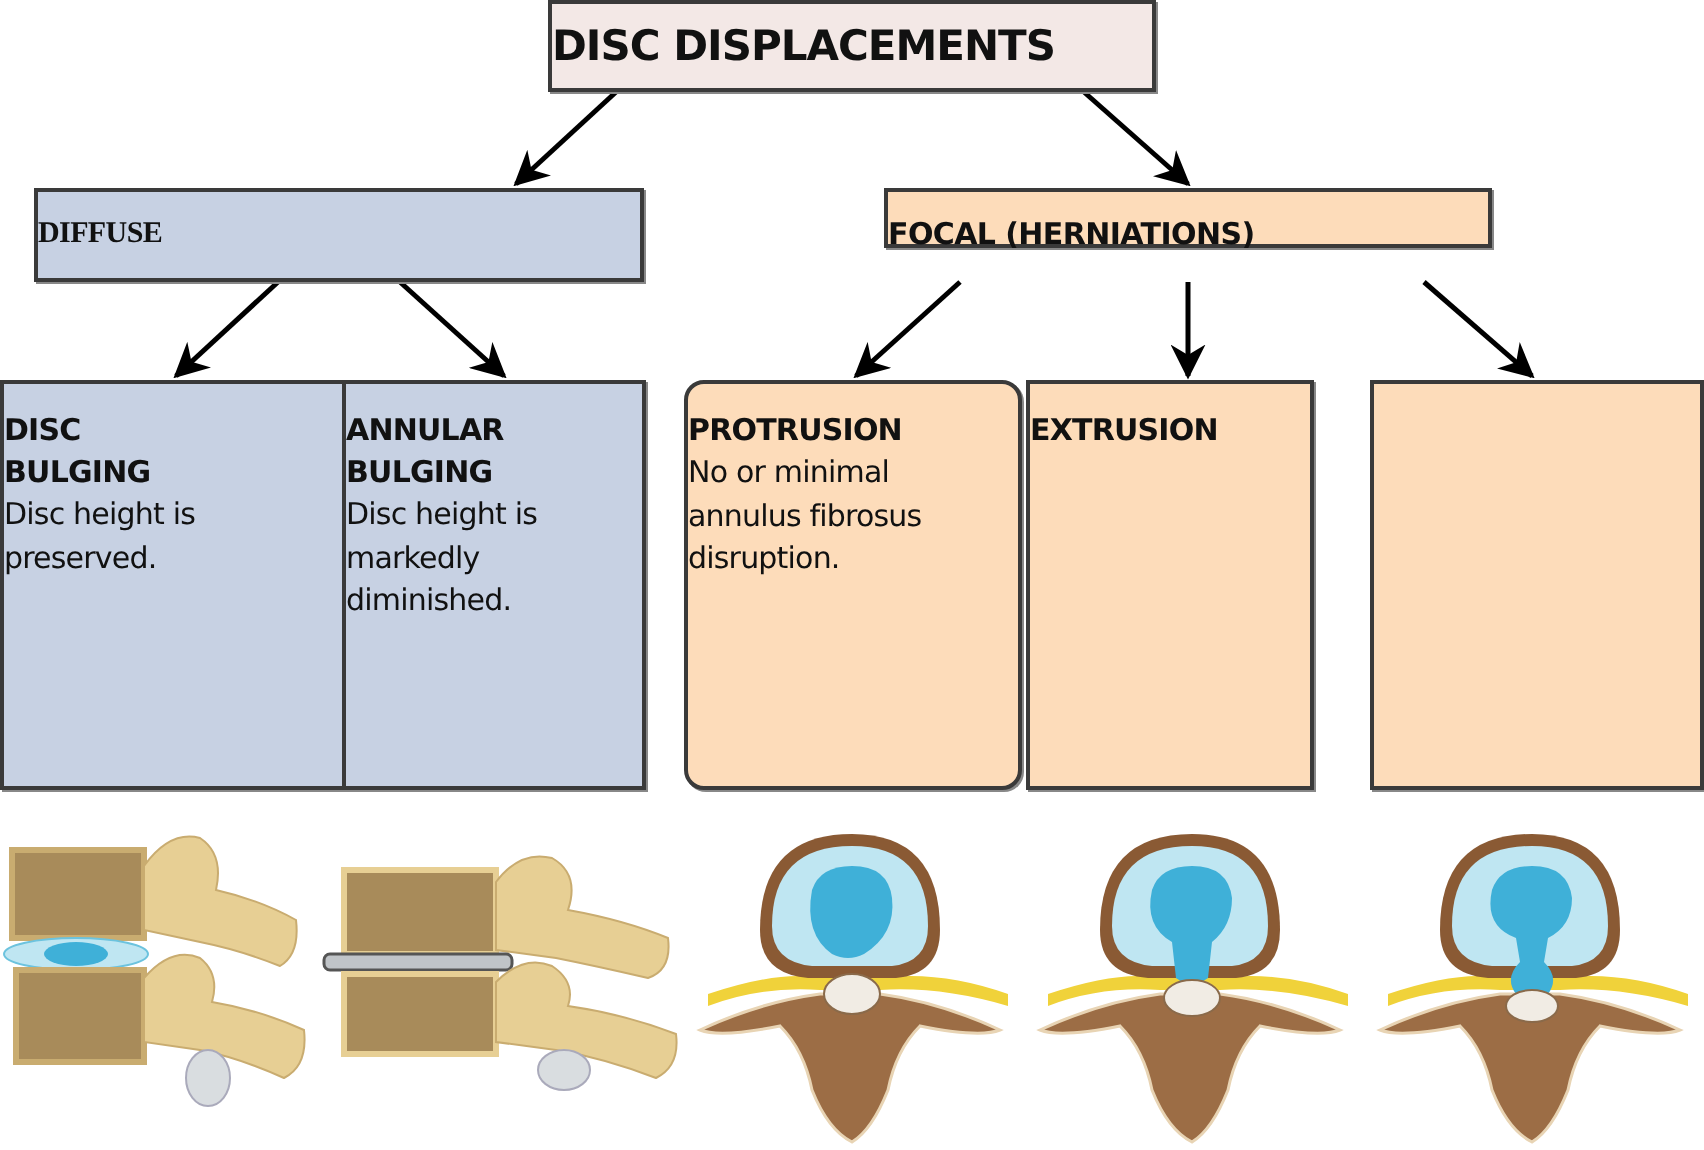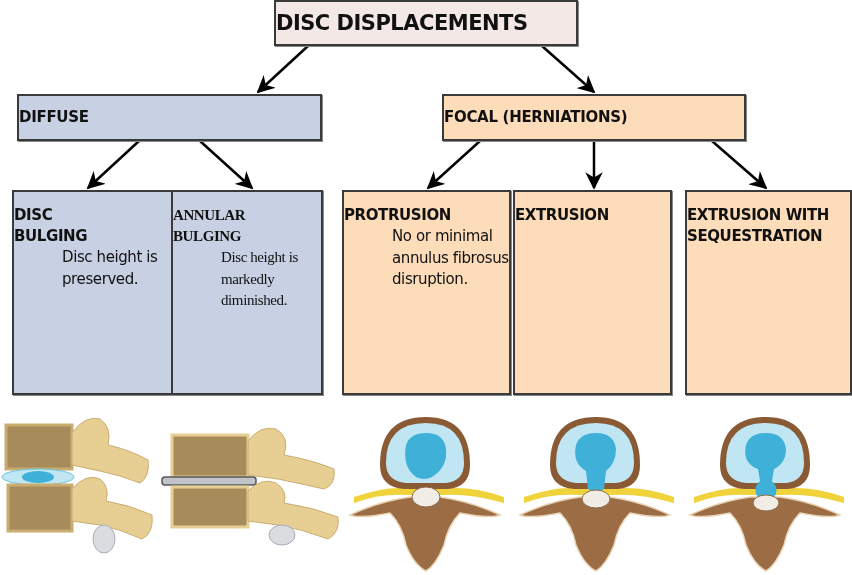"DIFFUSE" .diffuse-box { font-family: none -> Liberation Serif, serif }
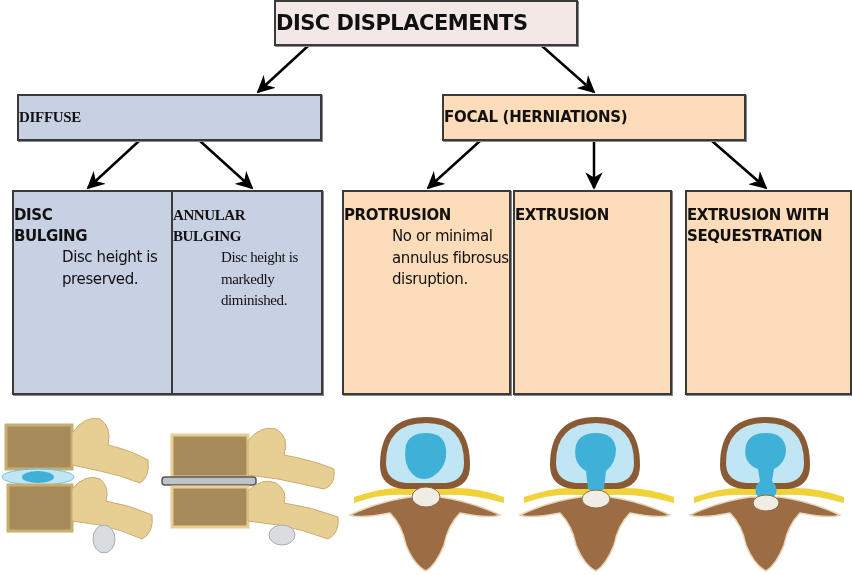"FOCAL (HERNIATIONS)" .focal-box { height: 47px -> 30px }
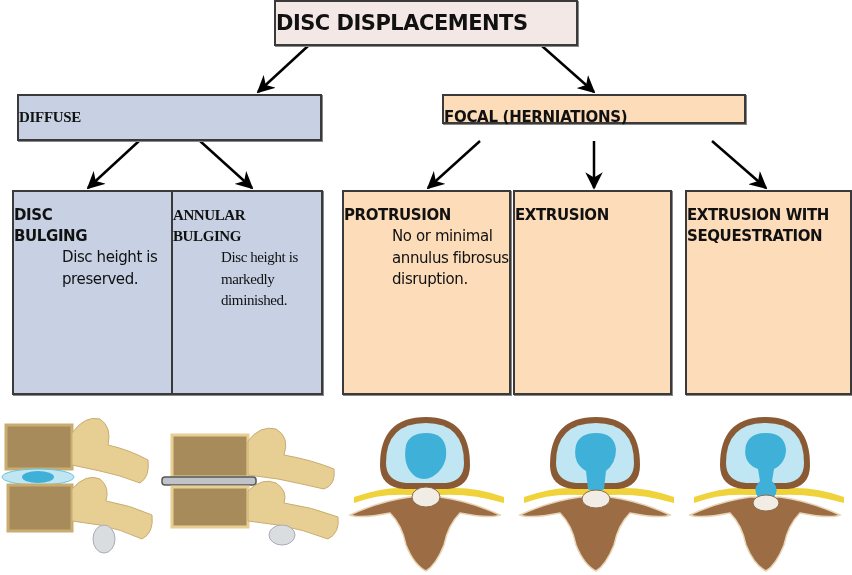"DISC" div.box { margin-left: 12px -> none }
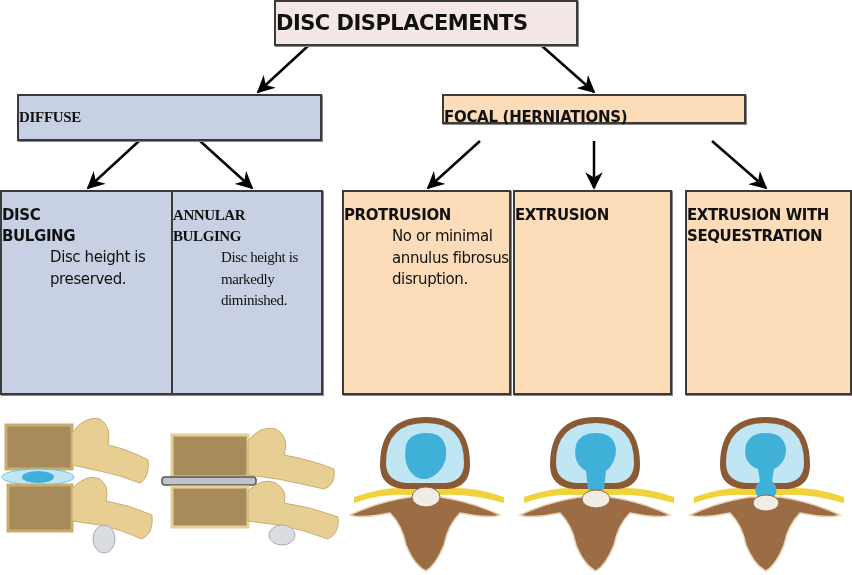"ANNULAR" div.box { font-family: Liberation Serif, serif -> none }
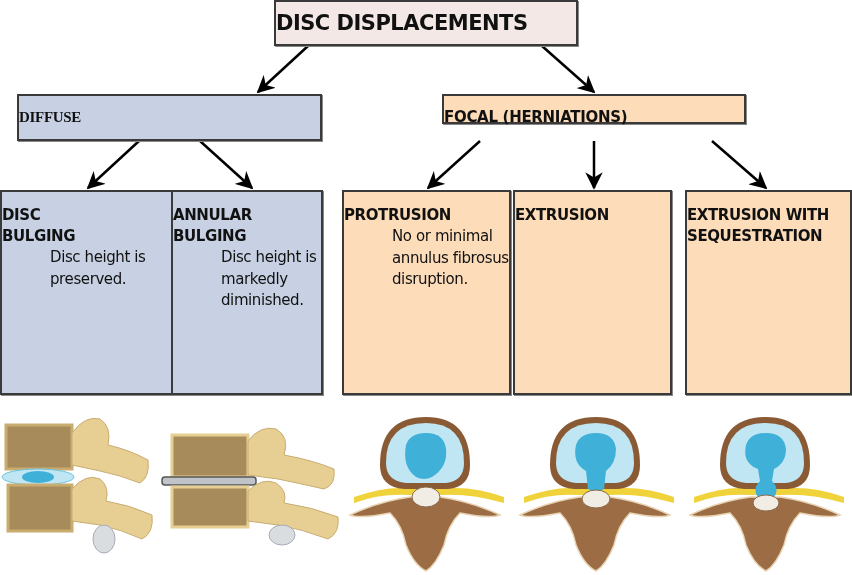"PROTRUSION" div.box { border-radius: none -> 10px }
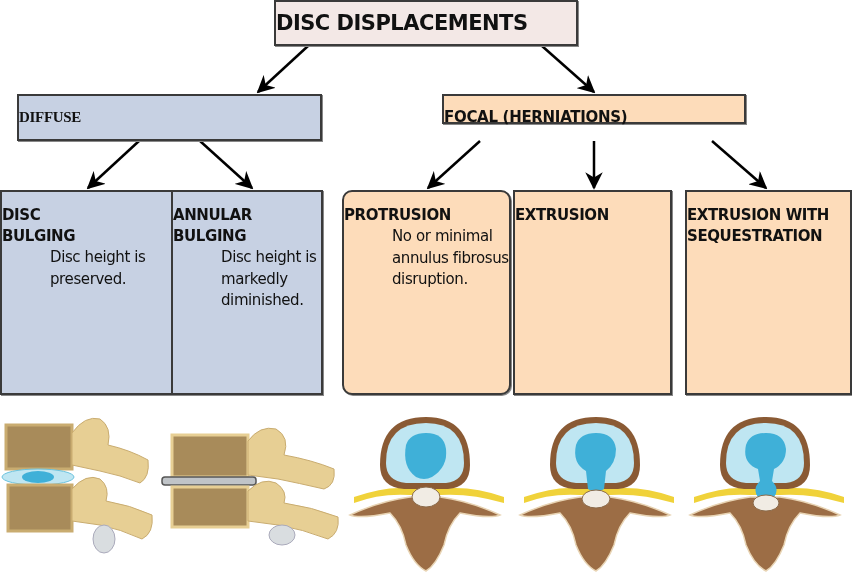"EXTRUSION" div.box { width: 159px -> 144px }
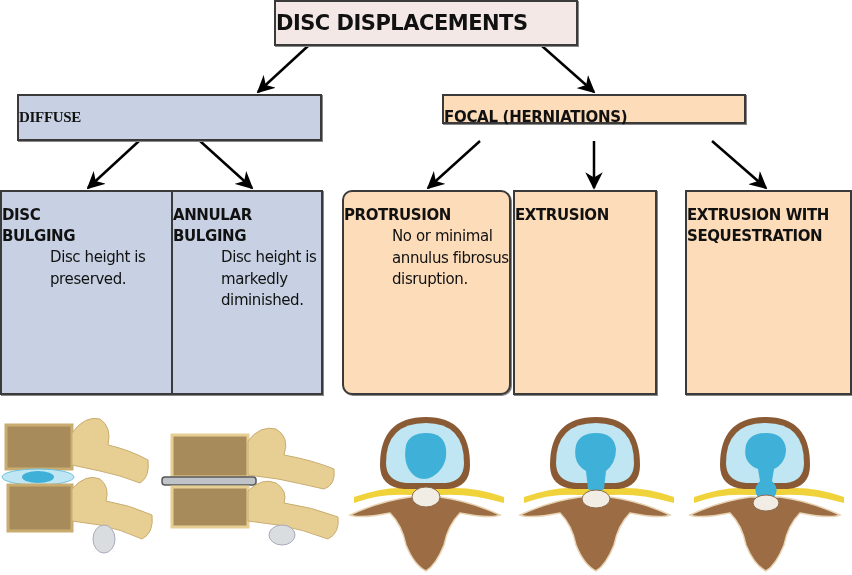"EXTRUSION WITH" span.type-title { html: <span>EXTRUSION WITH SEQUESTRATION</span> -> none }
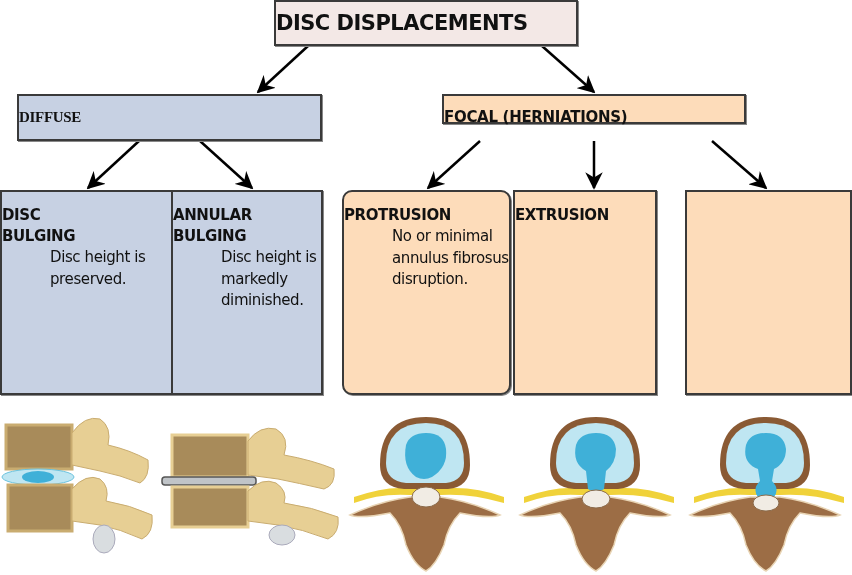"No or minimal" .type-desc { padding-left: 48px -> none }
